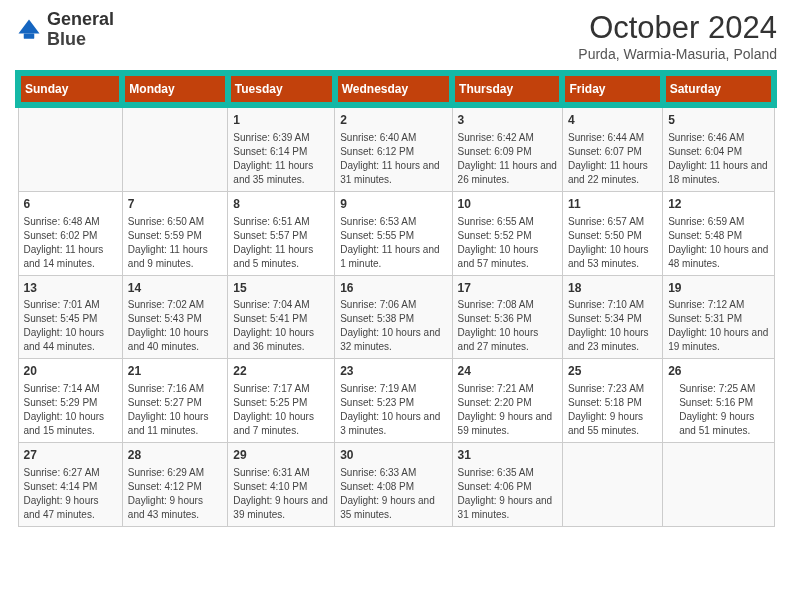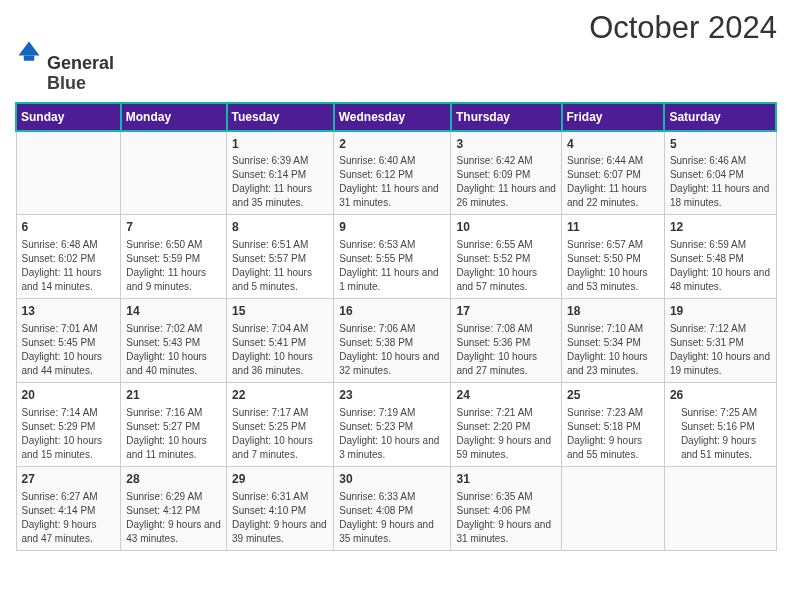"General" .logo-text { margin-top: 44px -> none }
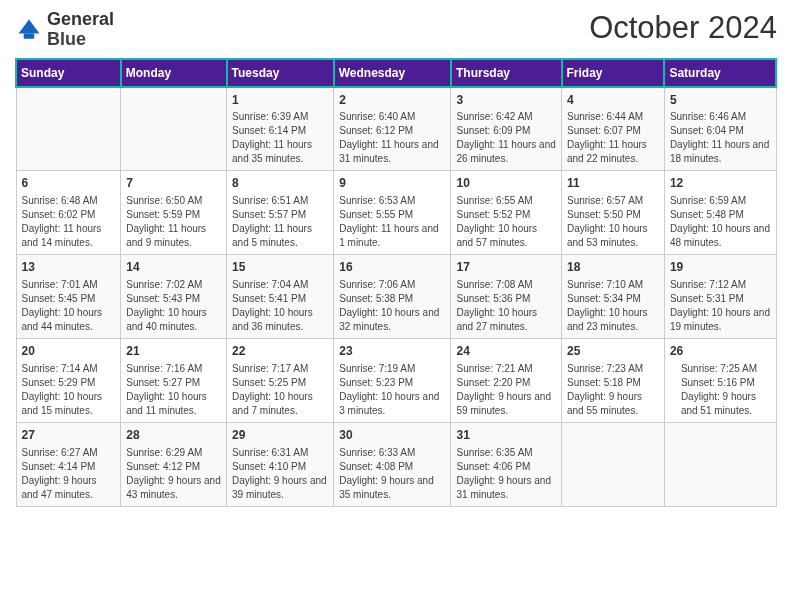"Purda, Warmia-Masuria, Poland" div.location { html: none -> <div>Purda, Warmia-Masuria, Poland</div> }
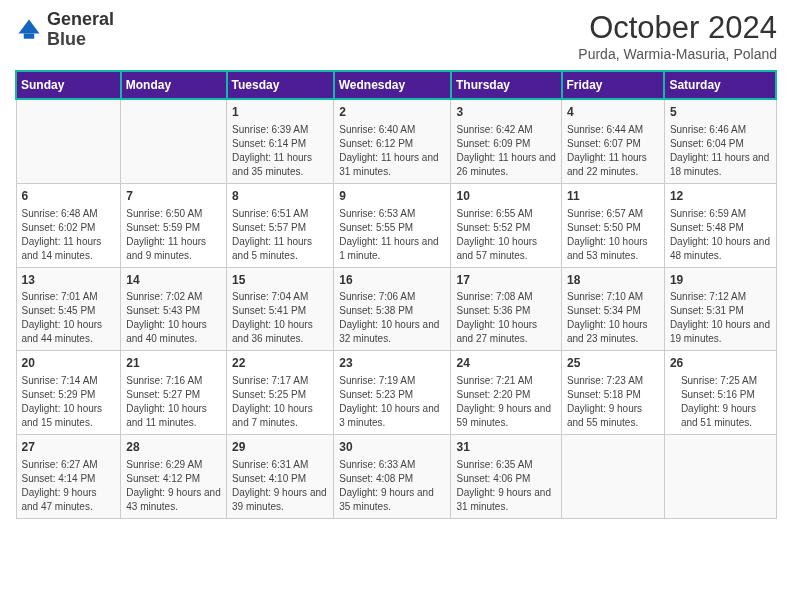"Sunday" thead tr th { background-color: #4c1d95 -> #c2410c; border: 2px solid #14b8a6 -> 6px solid #14b8a6 }
